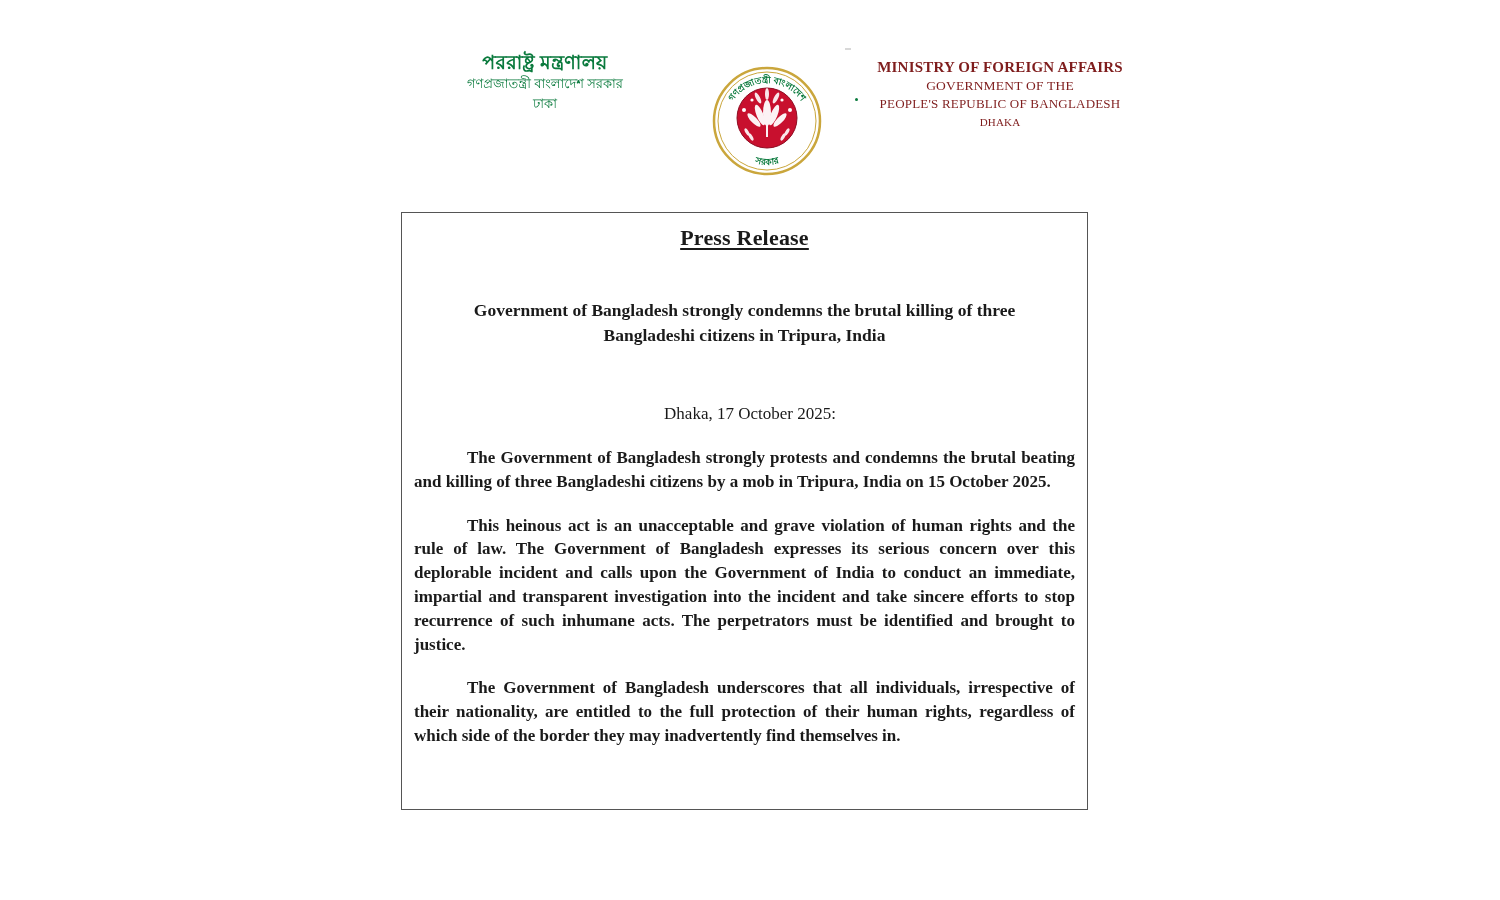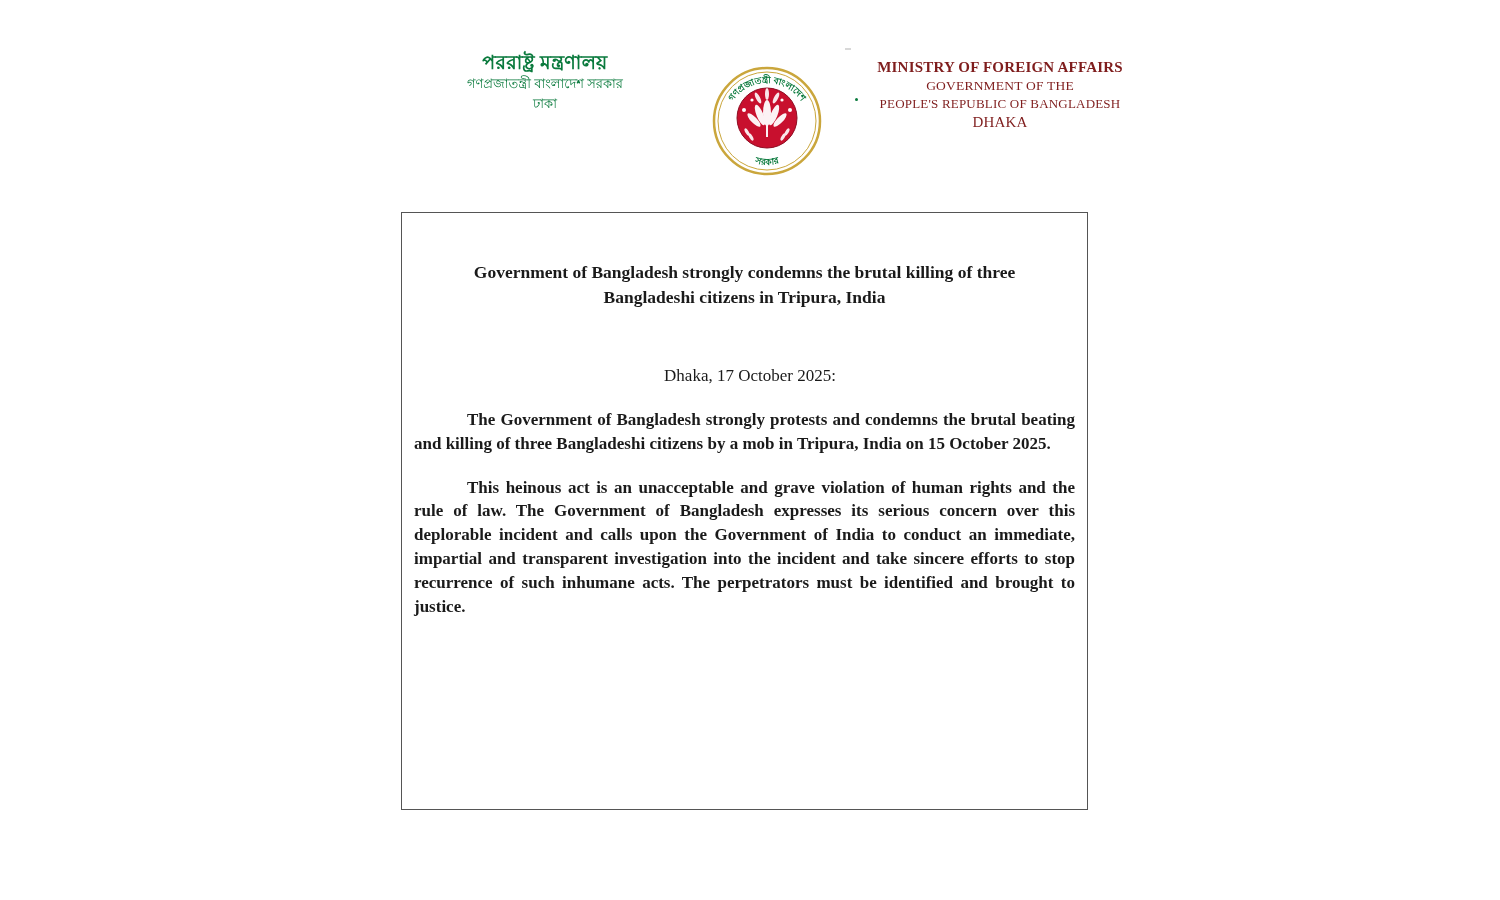"DHAKA" .lh-english .e4 { font-size: 15px -> 11px }
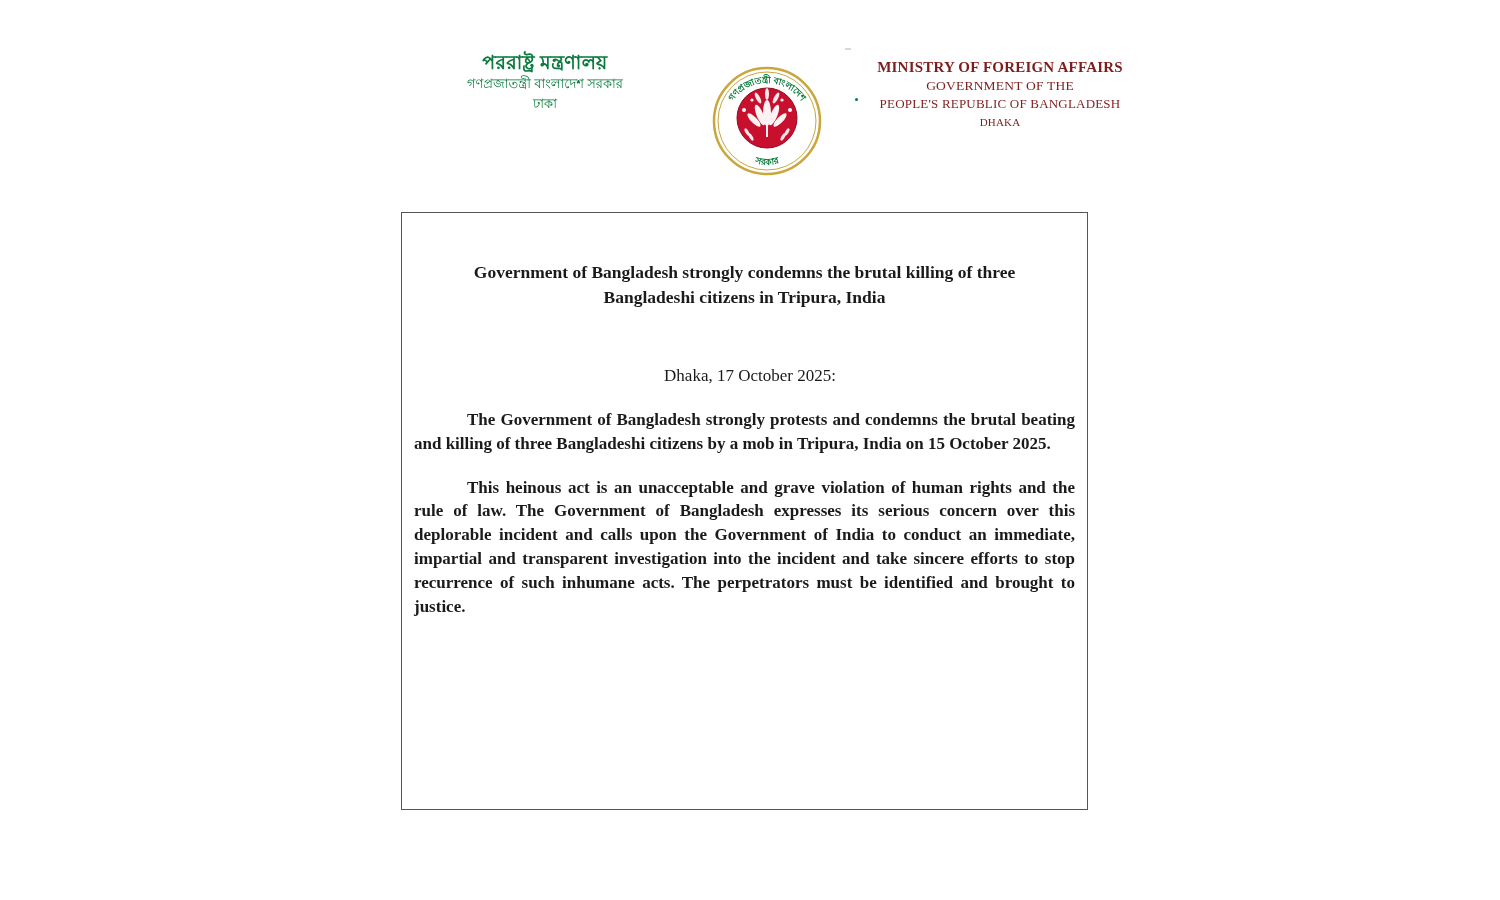"Press Release" div.press-title { html: none -> <div>Press Release</div> }
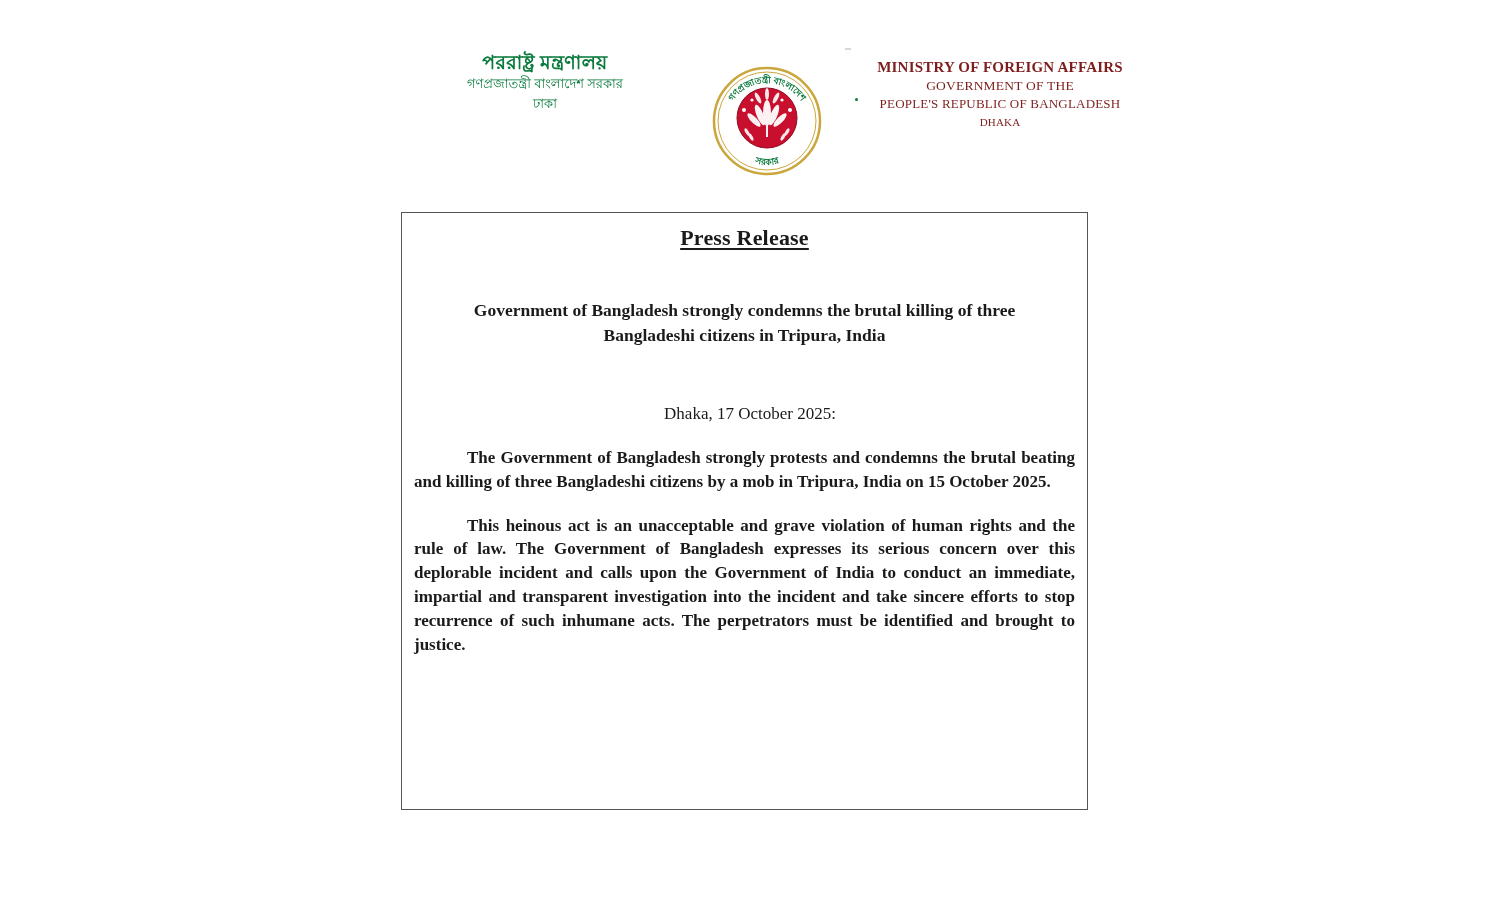"The Government of Bangladesh underscores" p.body-para { html: none -> <p>The Government of Bangladesh underscores that all individuals, irrespective of their nationality, are entitled to the full protection of their human rights, regardless of which side of the border they may inadvertently find themselves in.</p> }
